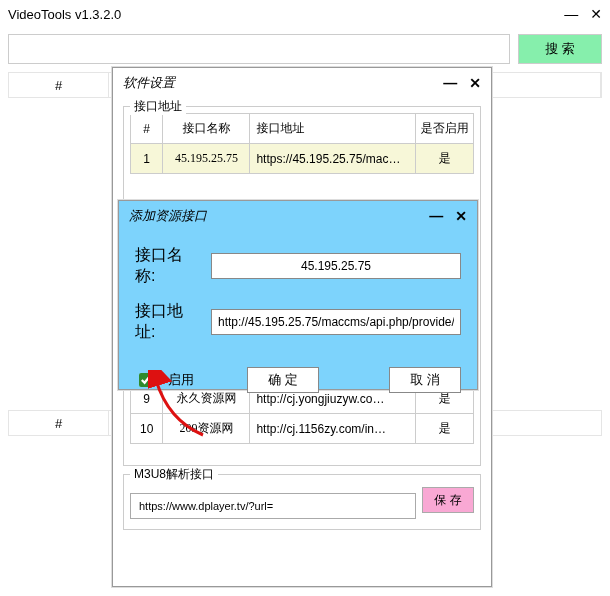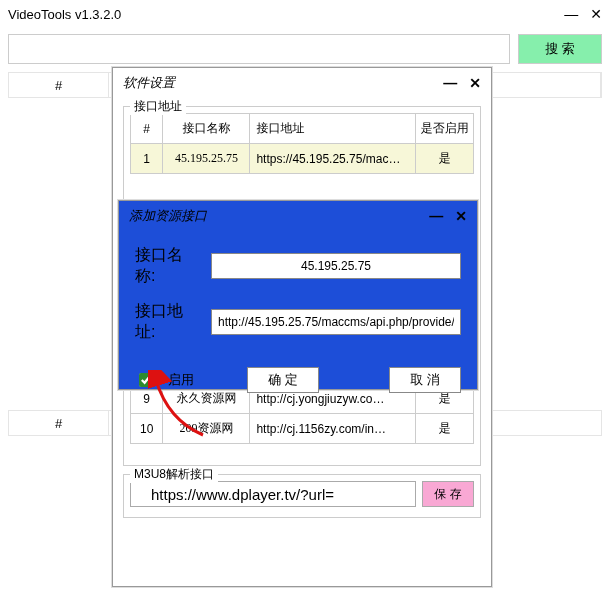"添加资源接口" .add-dlg { background: #1d4ed8 -> #7dd3fc }
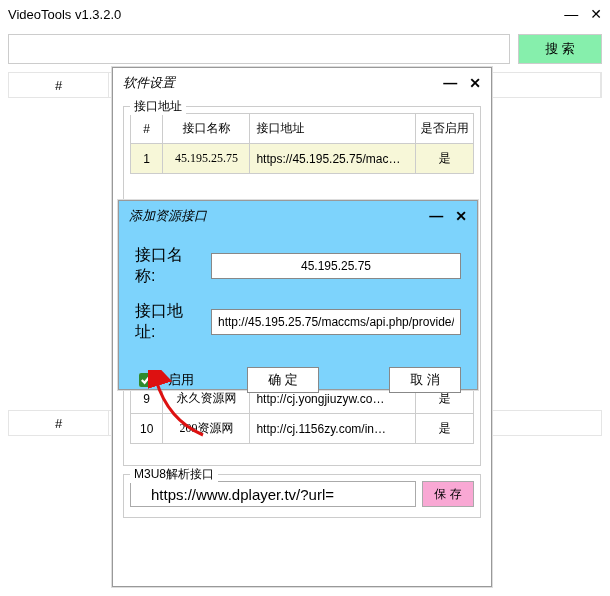"https://www.dplayer.tv/?url=" .m3u8-input { font-size: 15px -> 11px; margin-top: none -> 12px; padding: 0 20px -> 0 8px }
